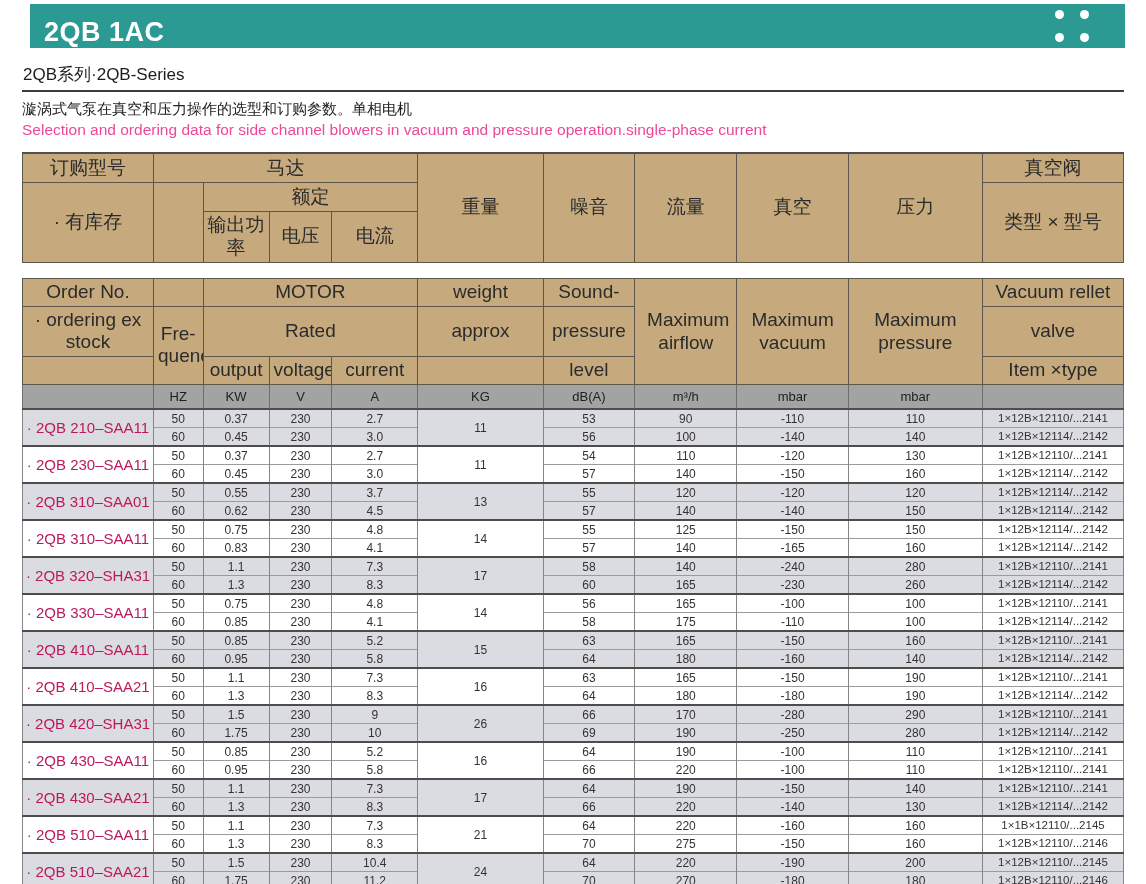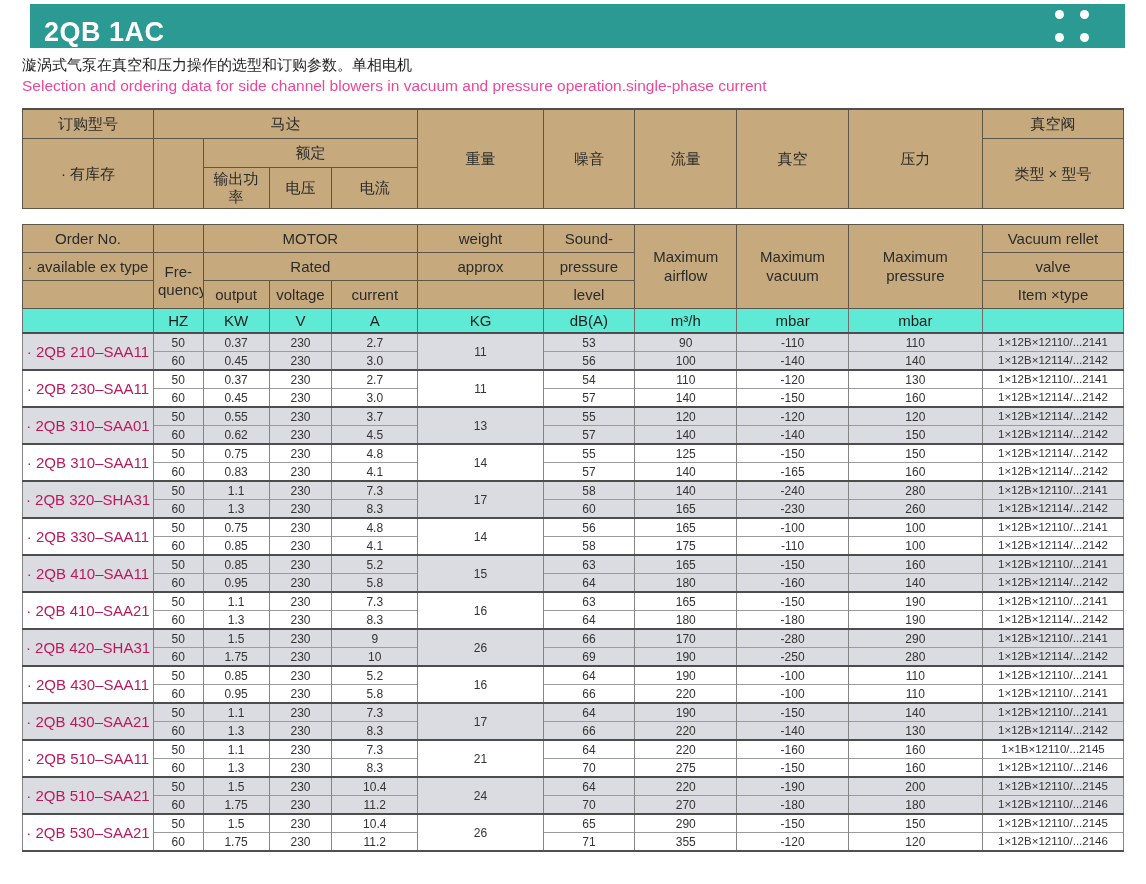"2QB系列·2QB-Series" div.series { html: none -> <div>2QB系列·2QB-Series</div> }
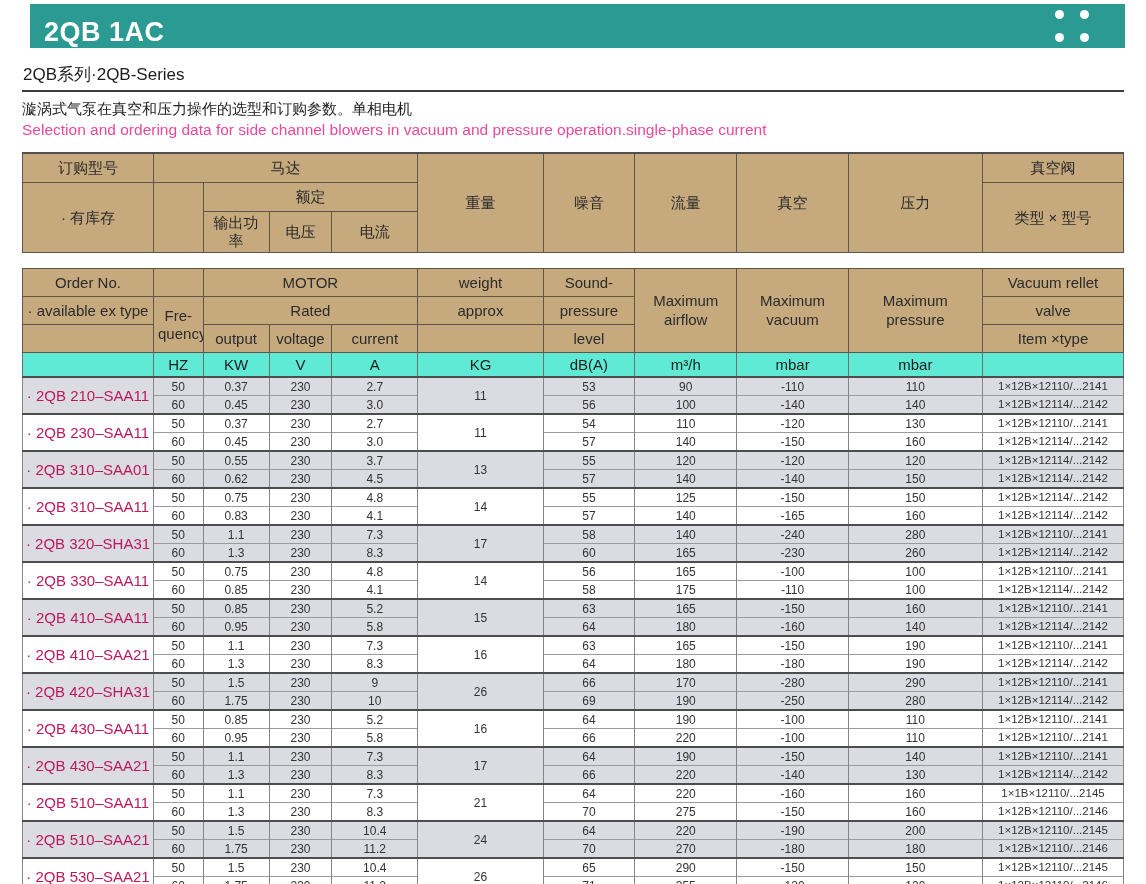"订购型号" .h { font-size: 15px -> 19px }
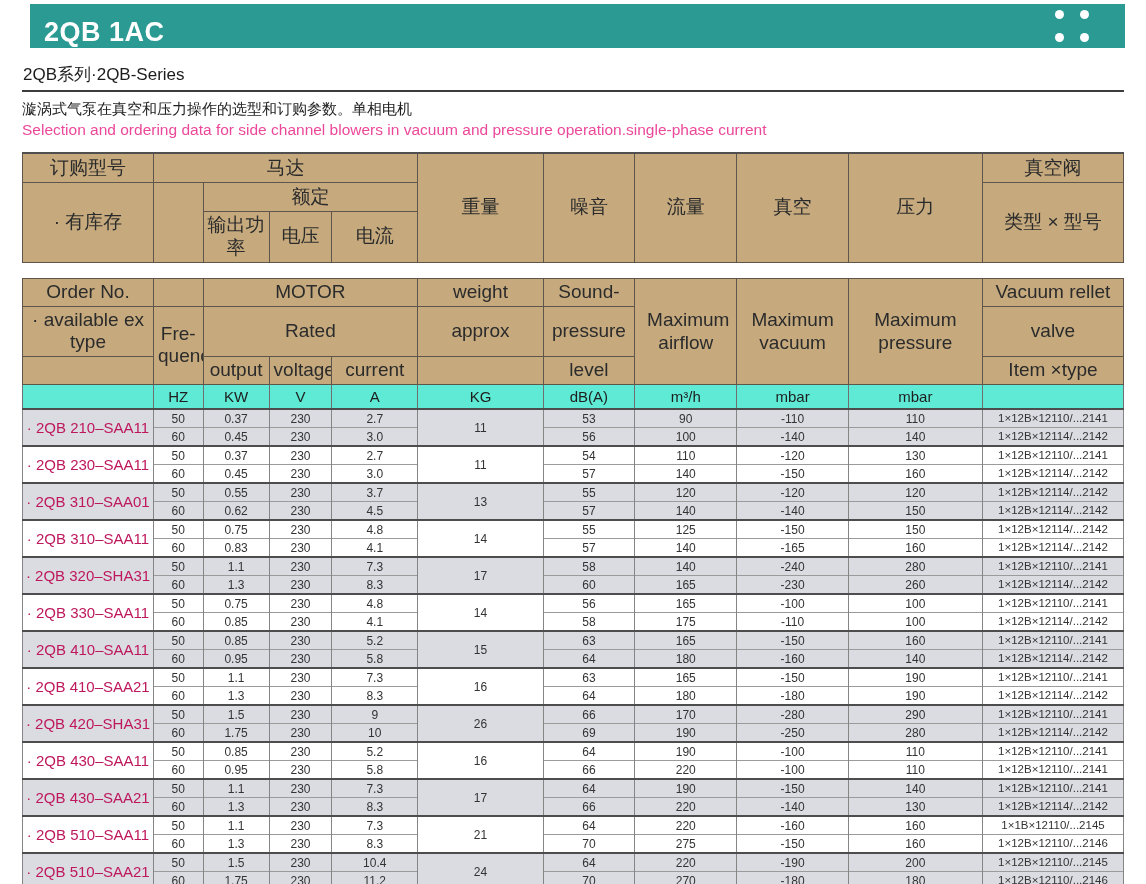"· available ex type" th.h { text: available ex type -> ordering ex stock }
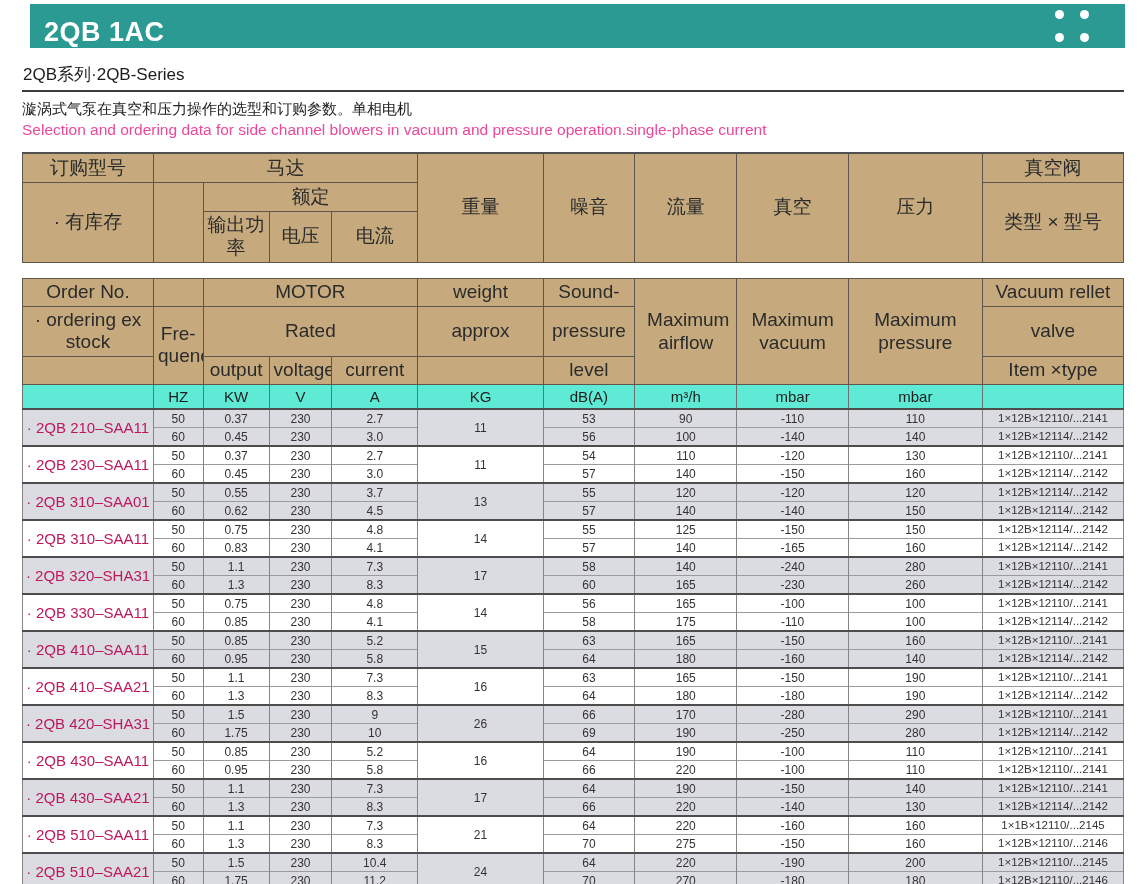"HZ" .units td { background: #5eead4 -> #a3a3a3; font-size: 15px -> 13px }
